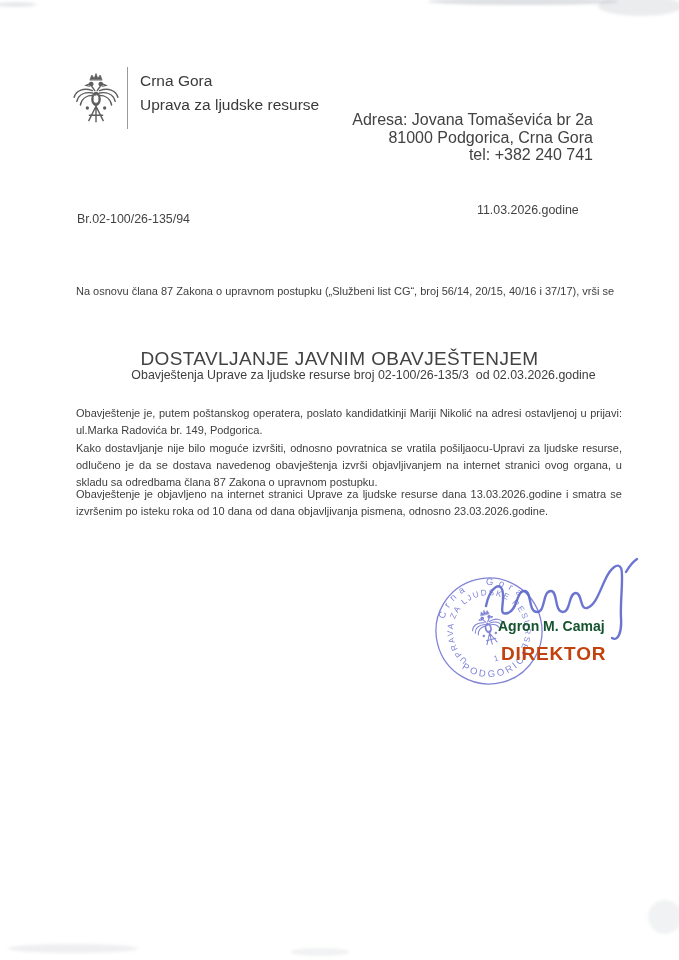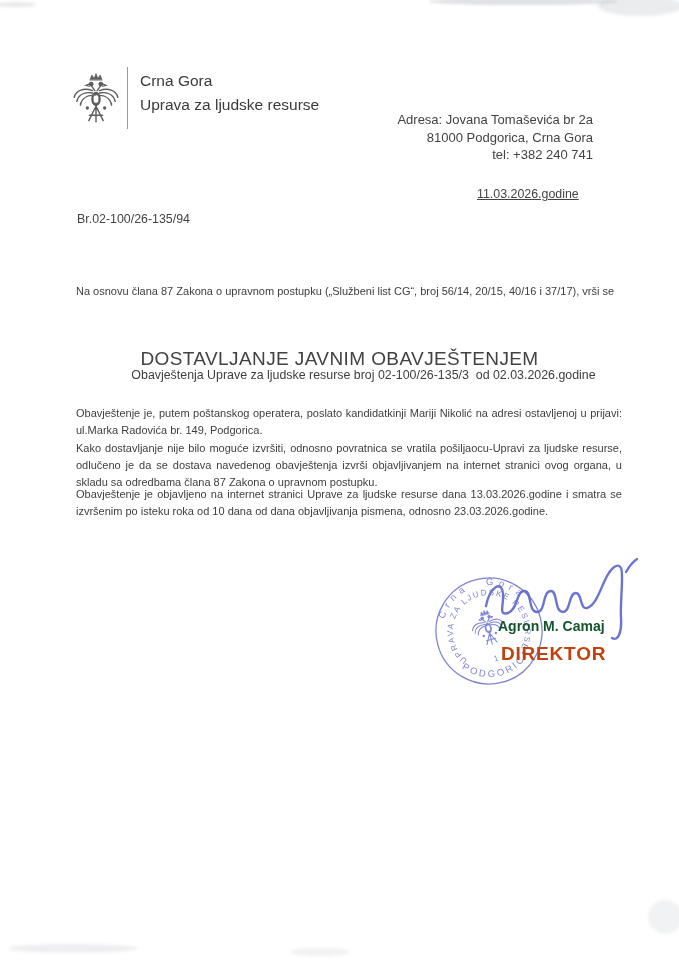"Adresa: Jovana Tomaševića br 2a" .address { font-size: 13px -> 16px }
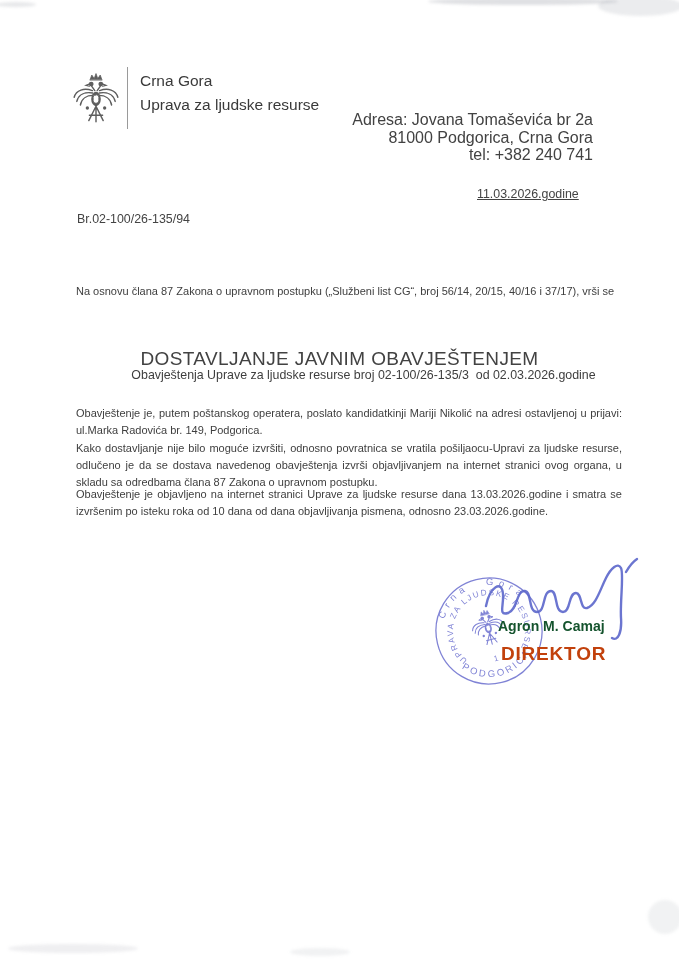"11.03.2026.godine" .docdate { text-decoration: underline -> none; top: 187px -> 203px }
